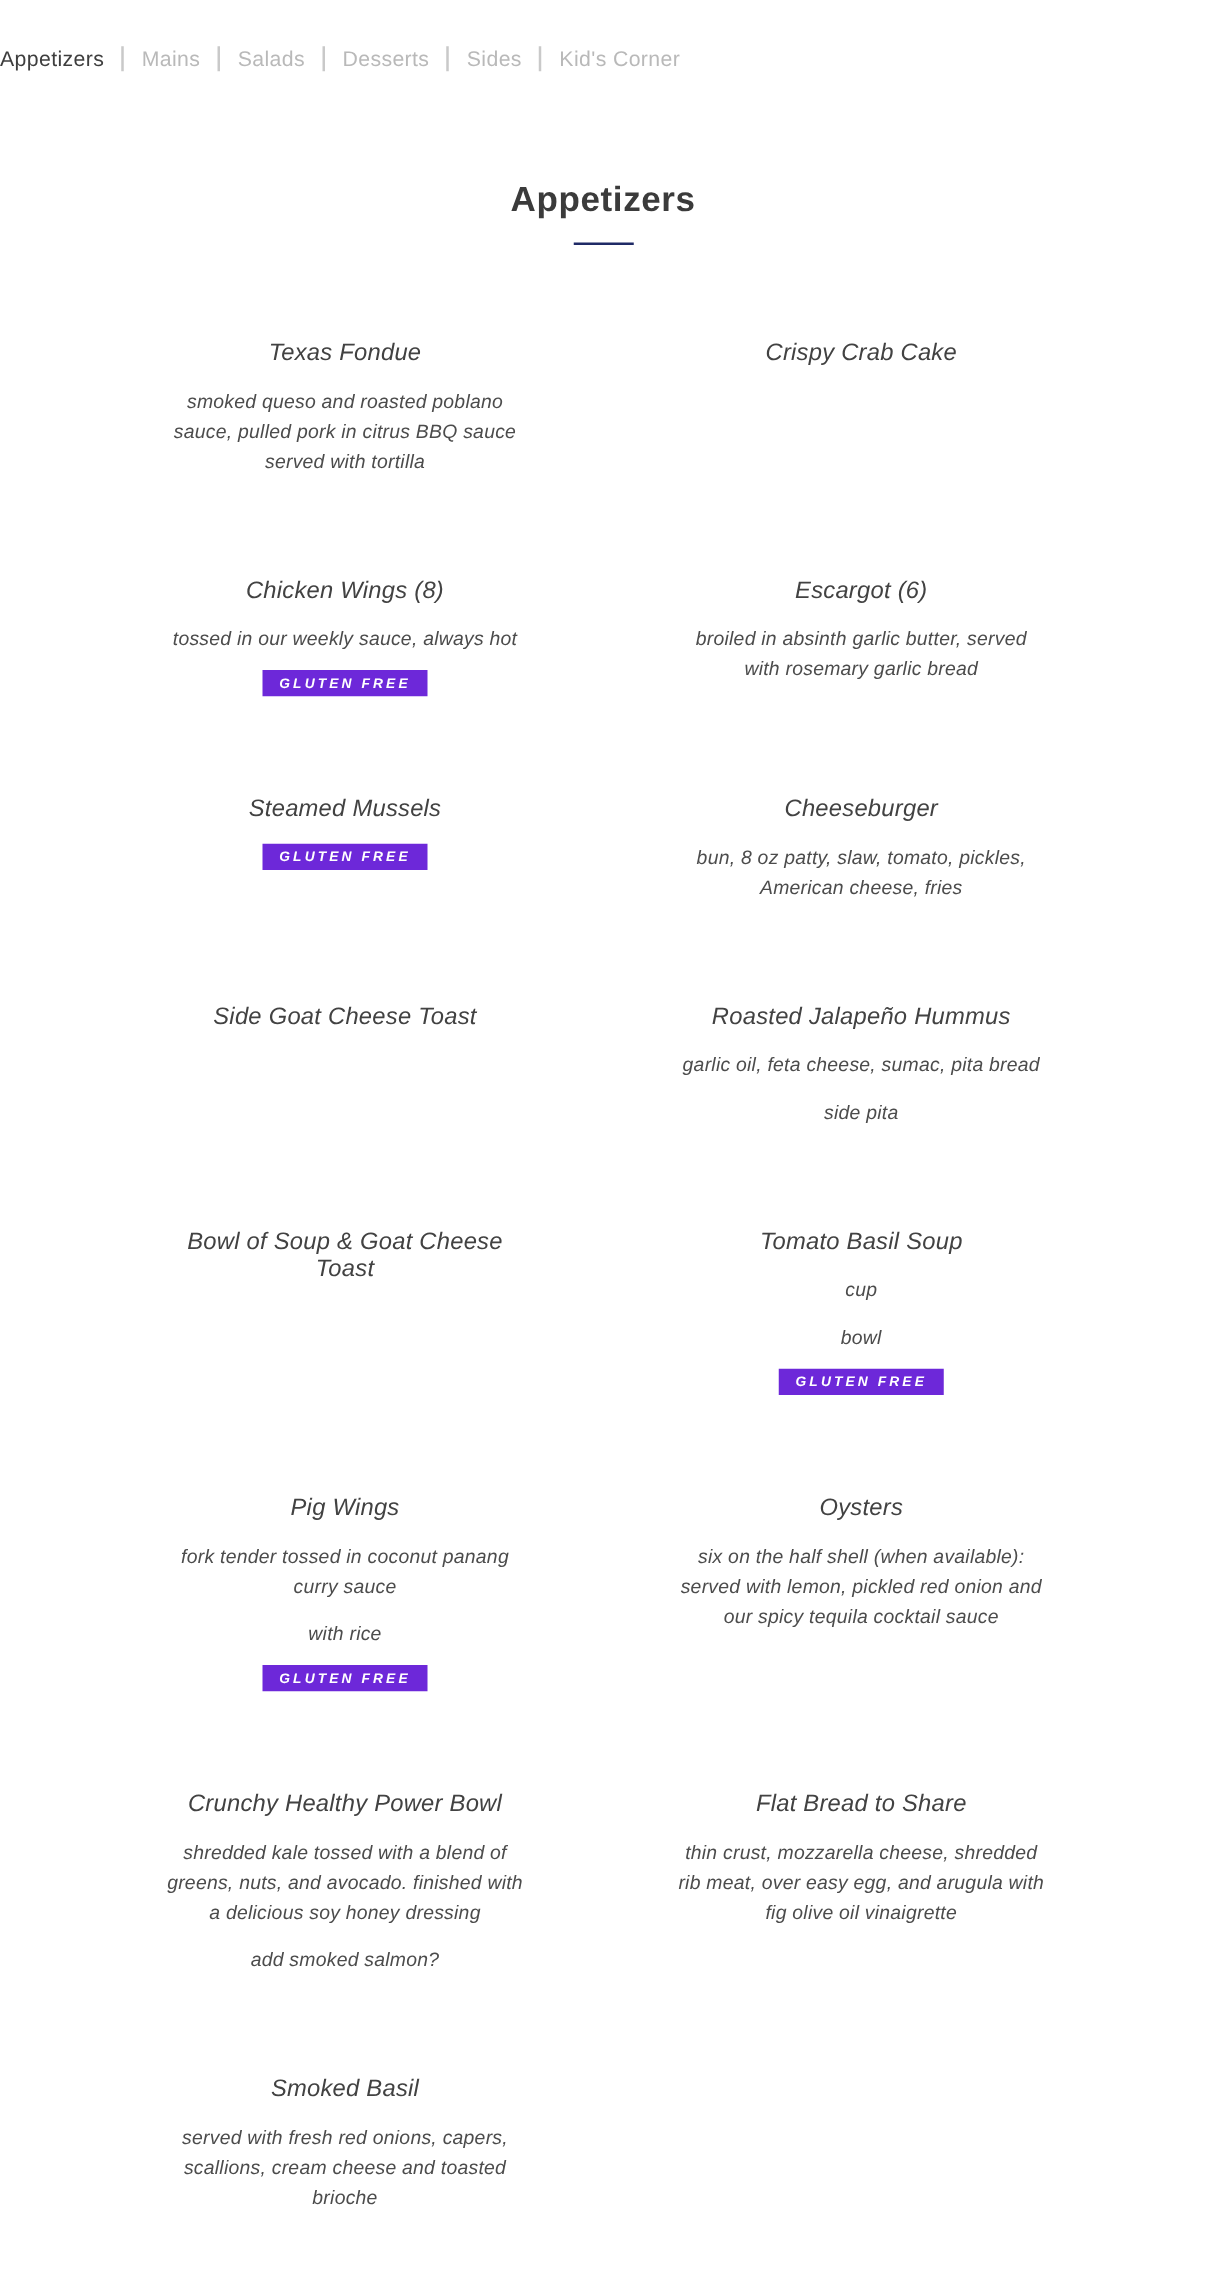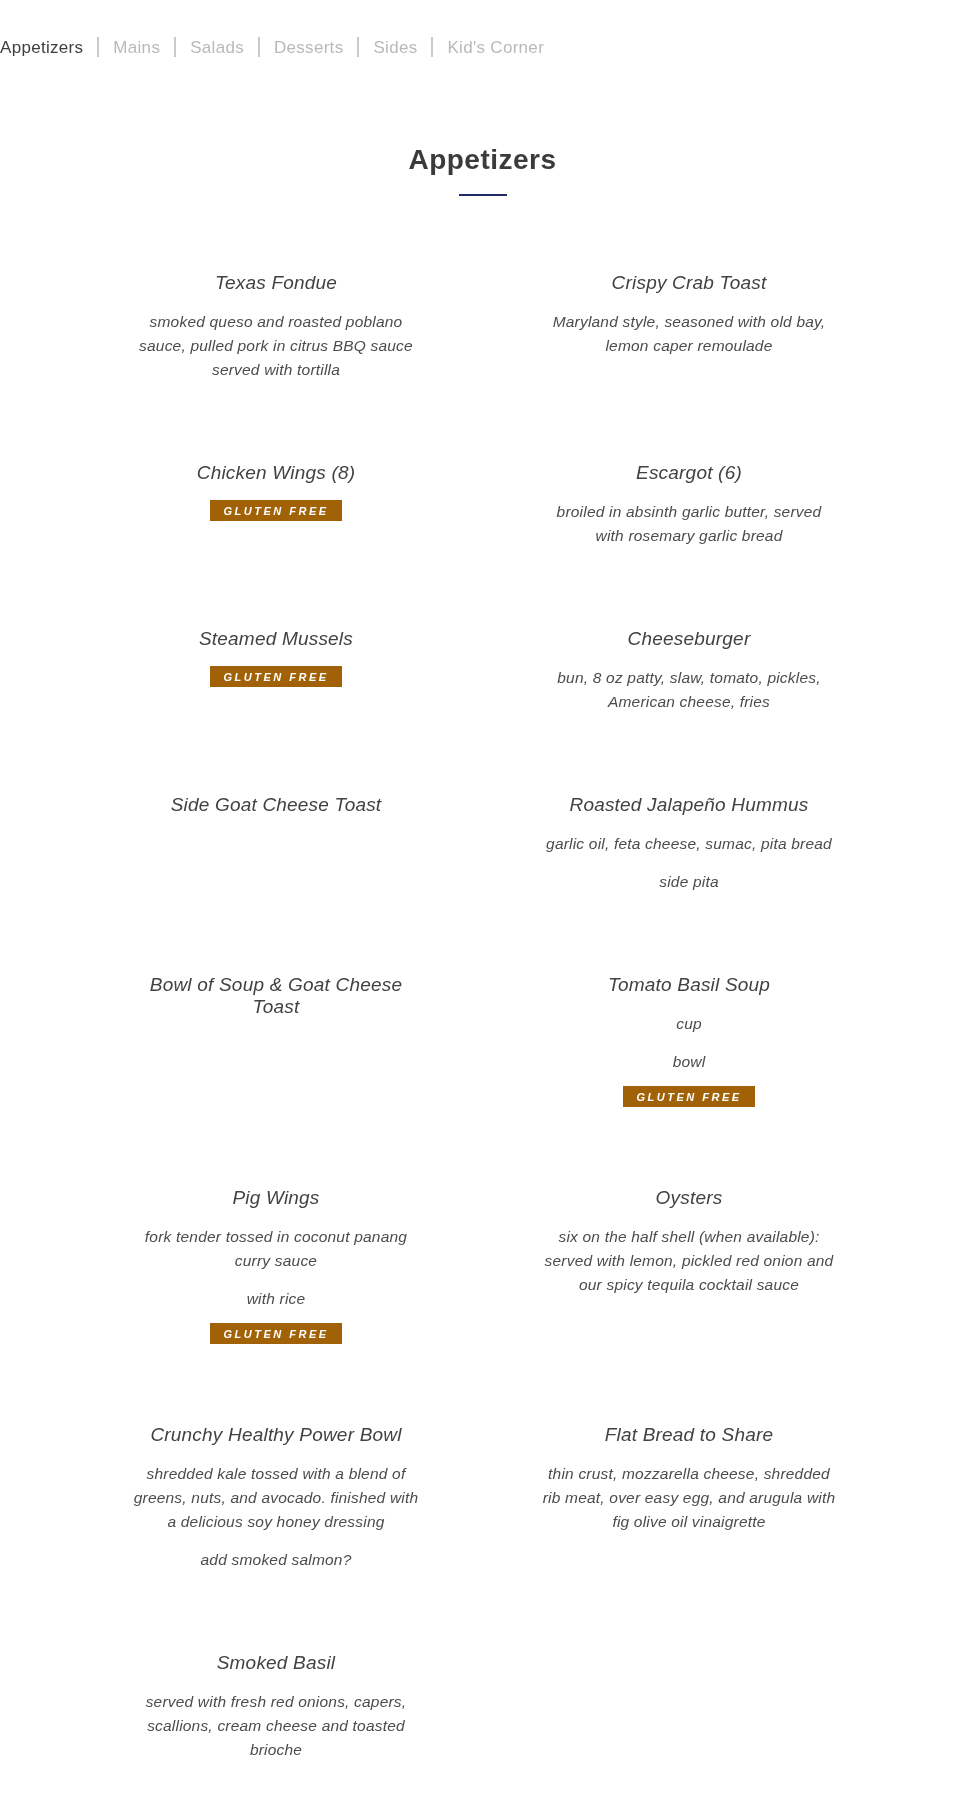"Crispy Crab Toast" h3.menu-item-name { text: Toast -> Cake }
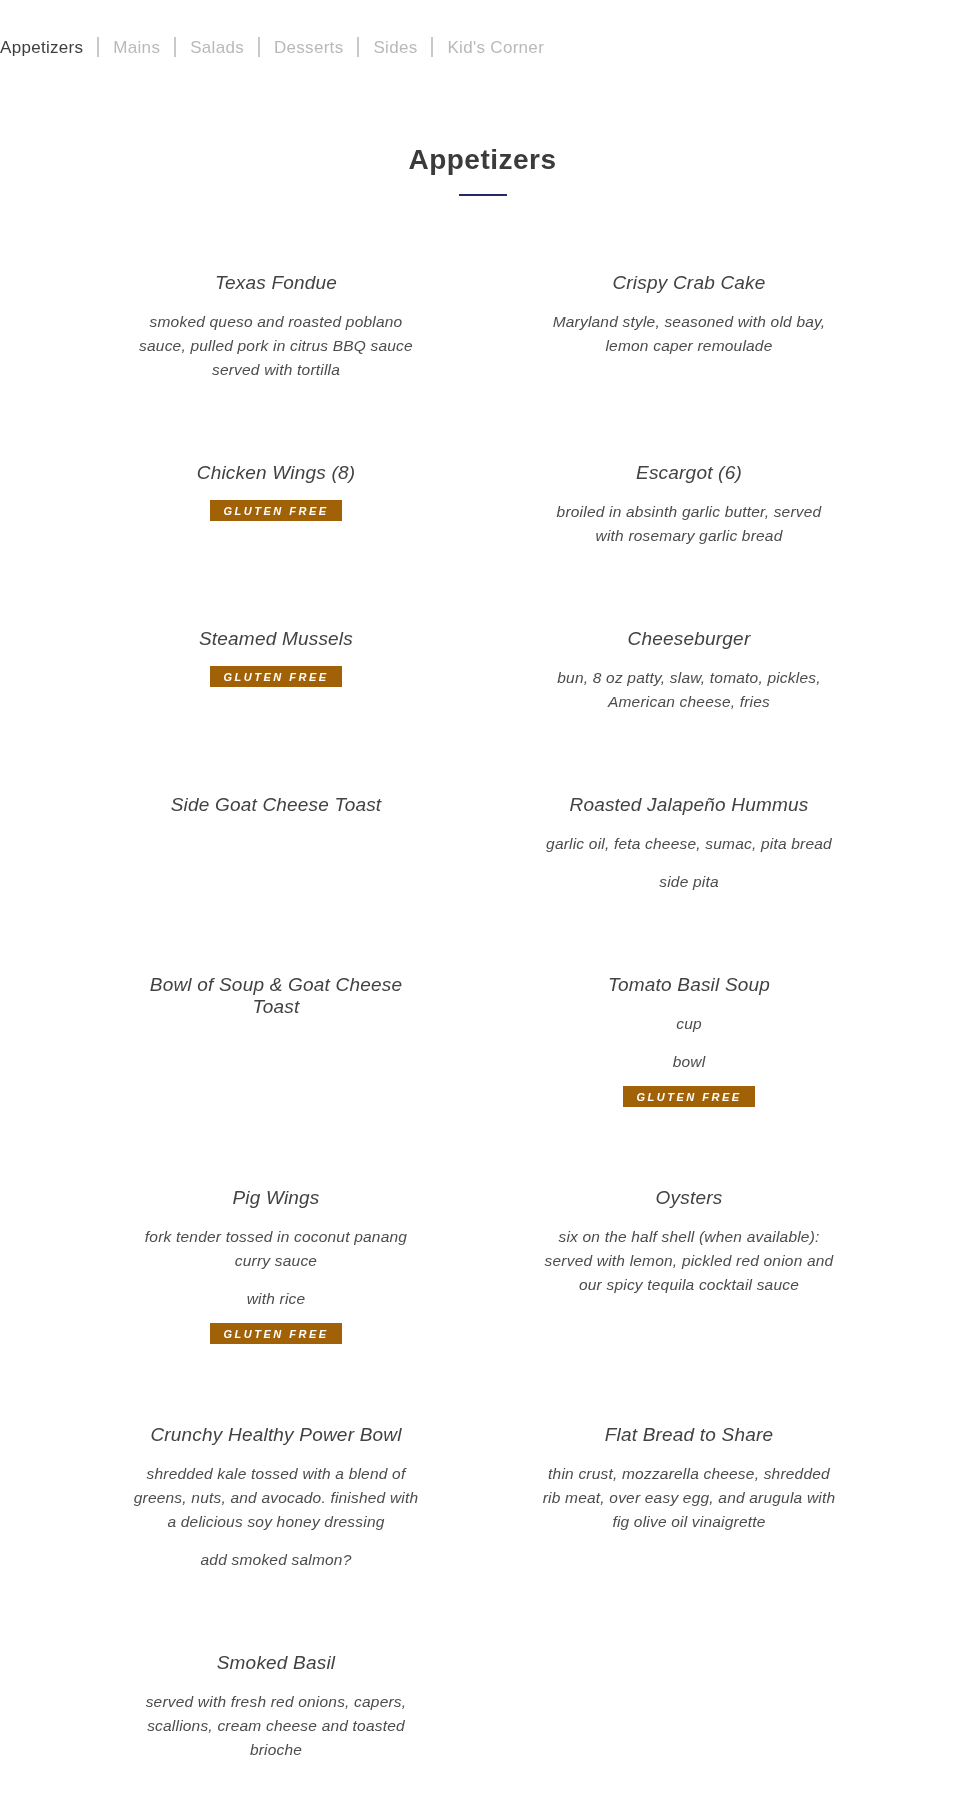"Maryland style, seasoned with old" div.menu-item-descriptions { html: <div> <p>Maryland style, seasoned with old bay, lemon caper remoulade</p> </div> -> none }
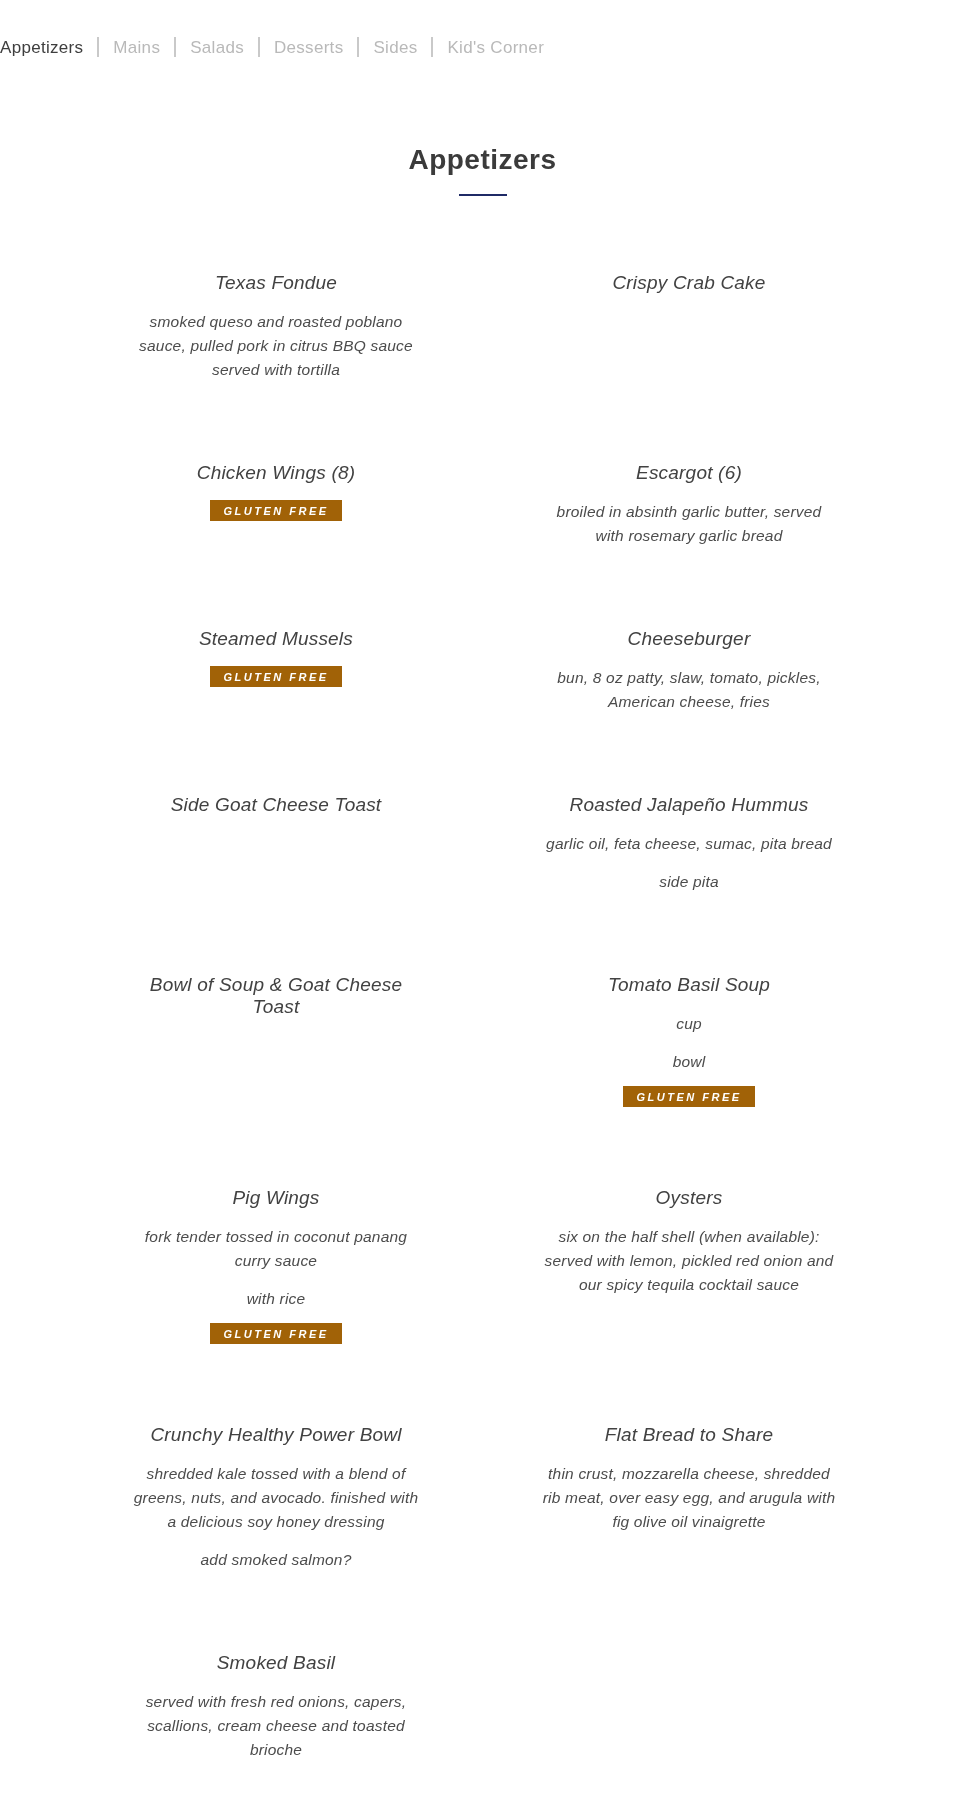"tossed in our weekly sauce," div.menu-item-descriptions { html: none -> <div> <p>tossed in our weekly sauce, always hot</p> </div> }
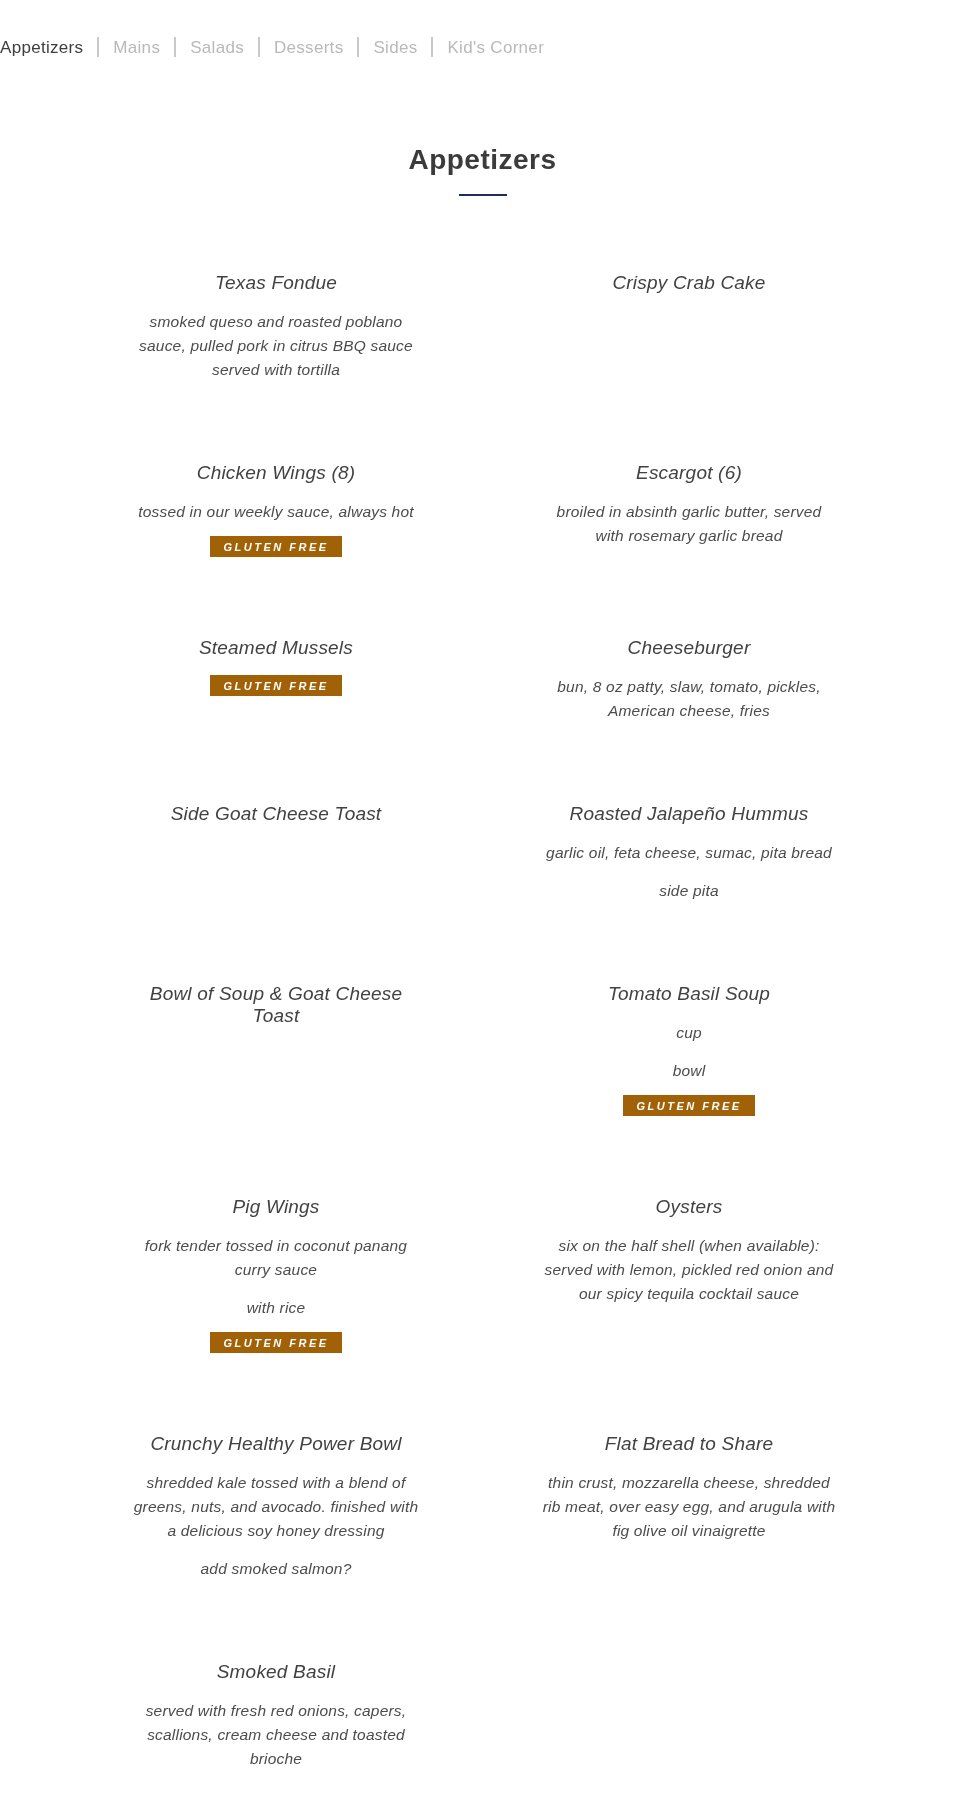"GLUTEN FREE" .gf-badge { background: #a16207 -> #6d28d9 }
